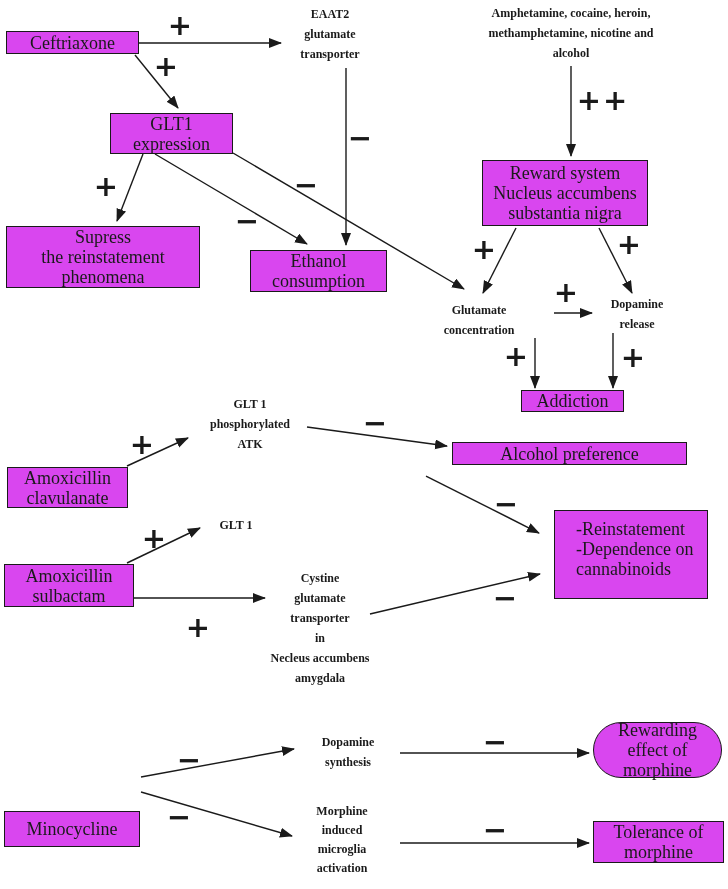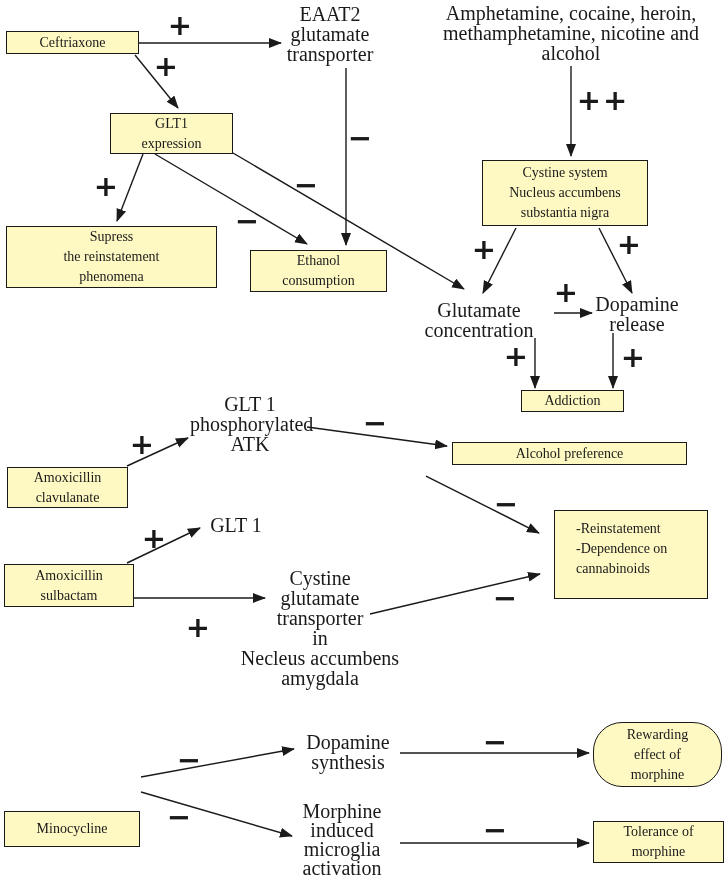"EAAT2" .txt { font-size: 20px -> 12px; font-weight: none -> bold }
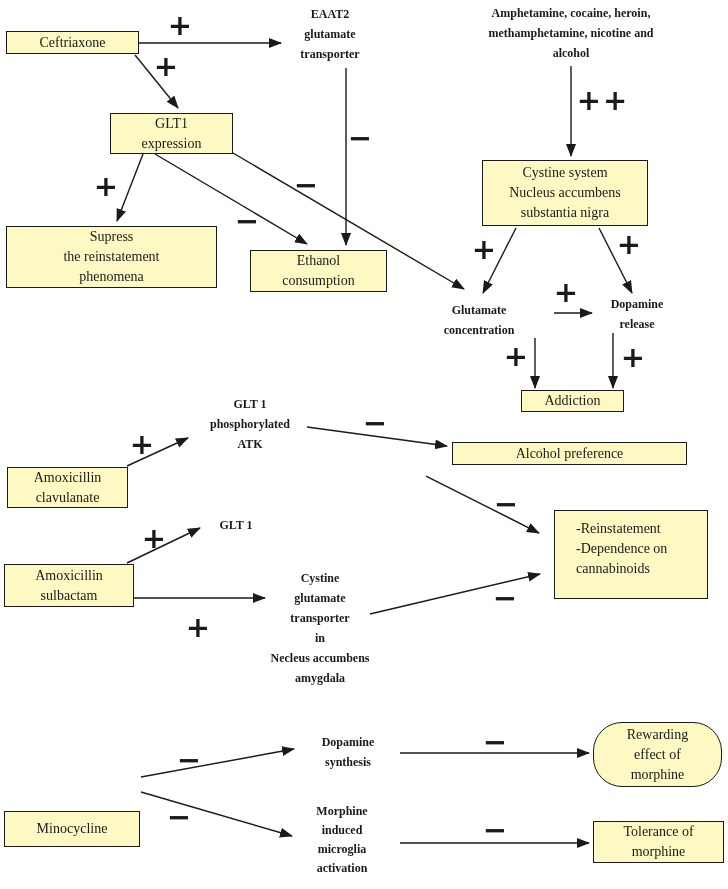"Ceftriaxone" .box { background: #fef9c3 -> #d946ef; font-size: 14px -> 18px }
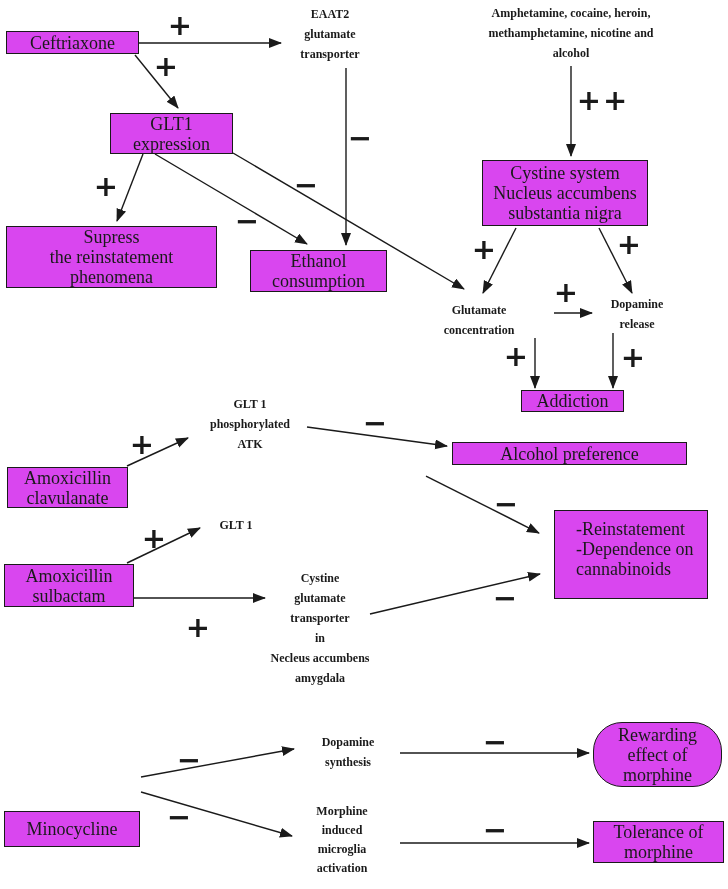"Cystine system" div { text: Cystine -> Reward }
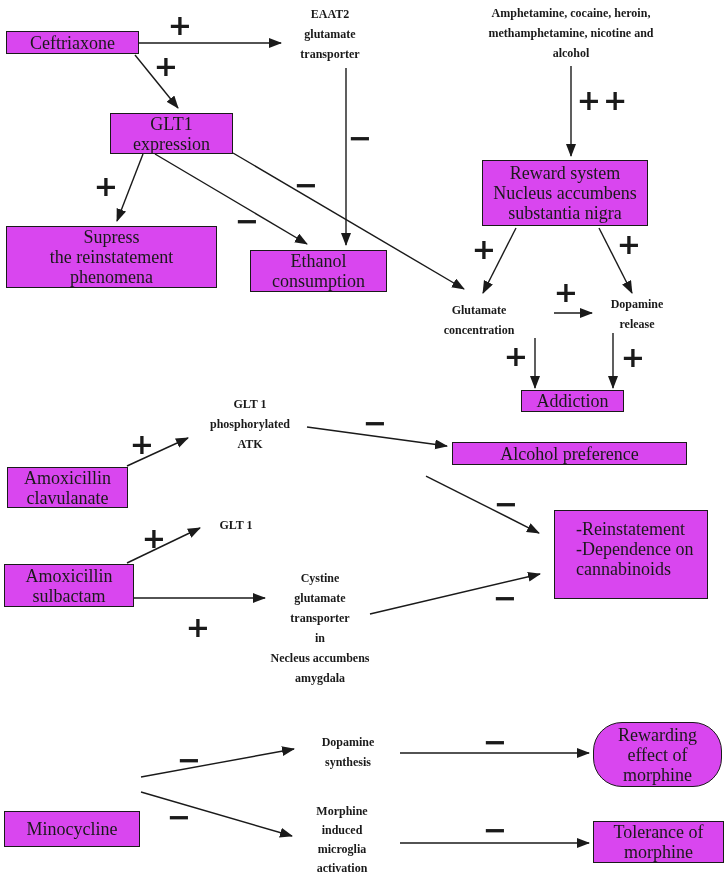"Supress" div.box { width: 211px -> 194px }
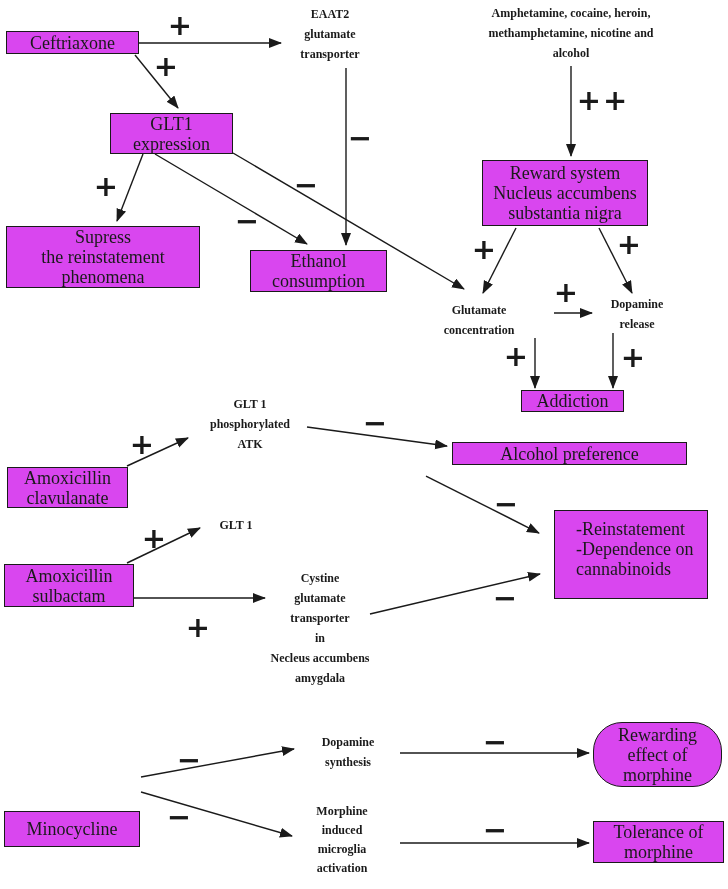"Rewarding" div.box { height: 65px -> 56px }
